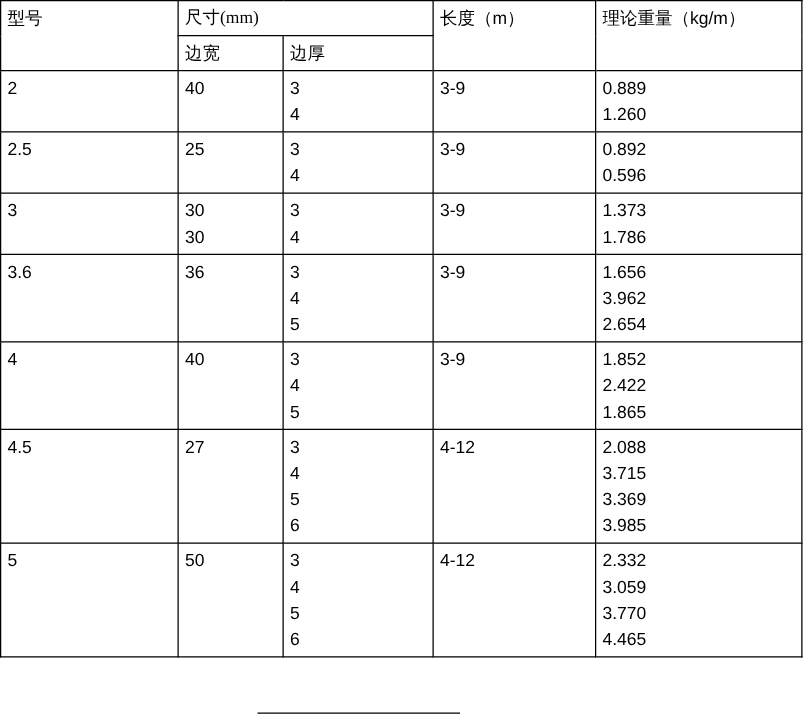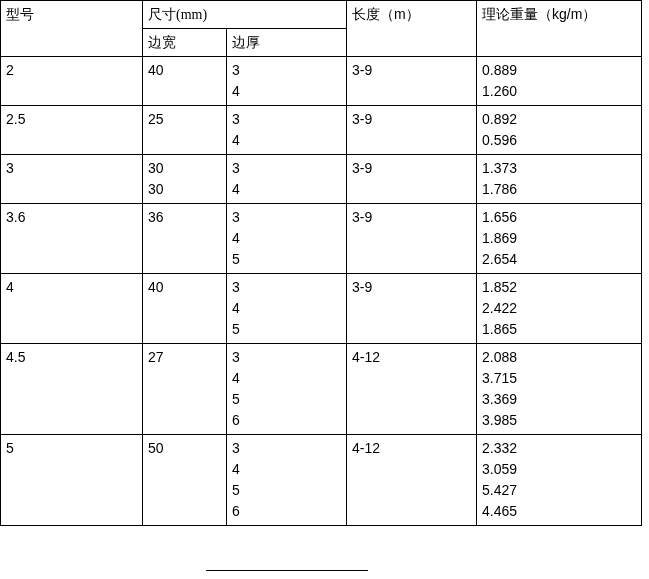"1.869" span.numline { text: 1.869 -> 3.962 }
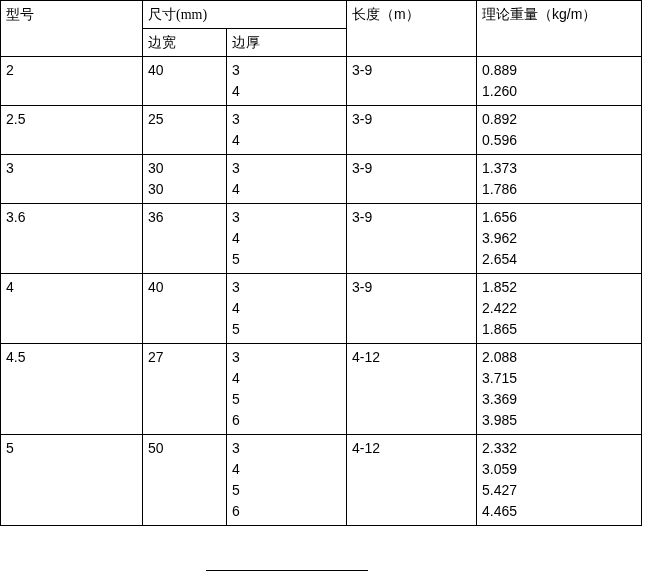"5.427" span.numline { text: 5.427 -> 3.770 }
